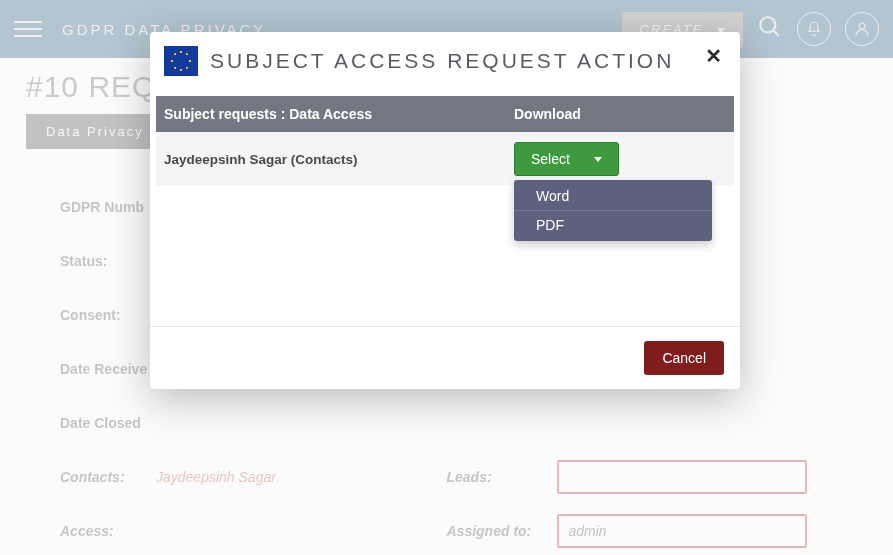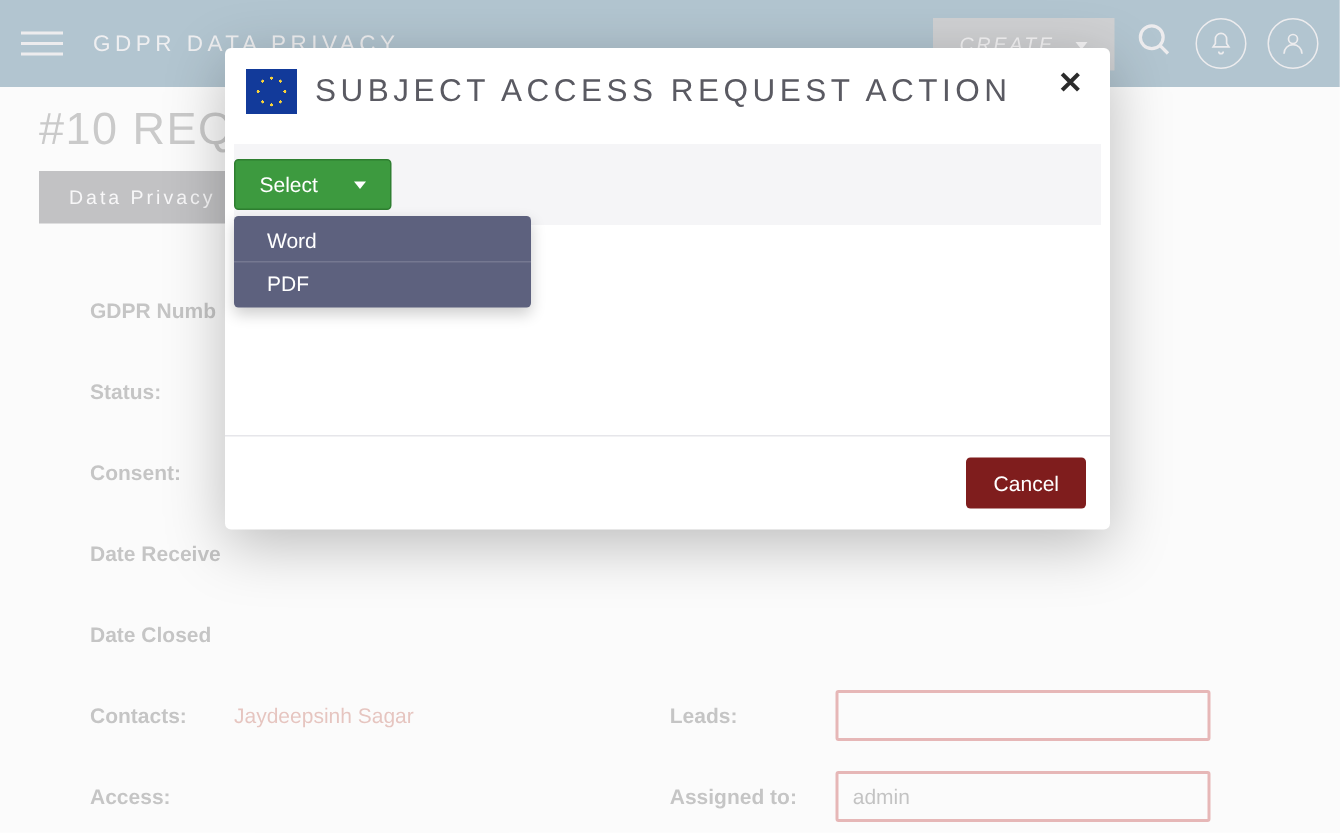"Subject requests : Data Access" div.thead { html: none -> <div> <div>Subject requests : Data Access</div> <div>Download</div> </div> }
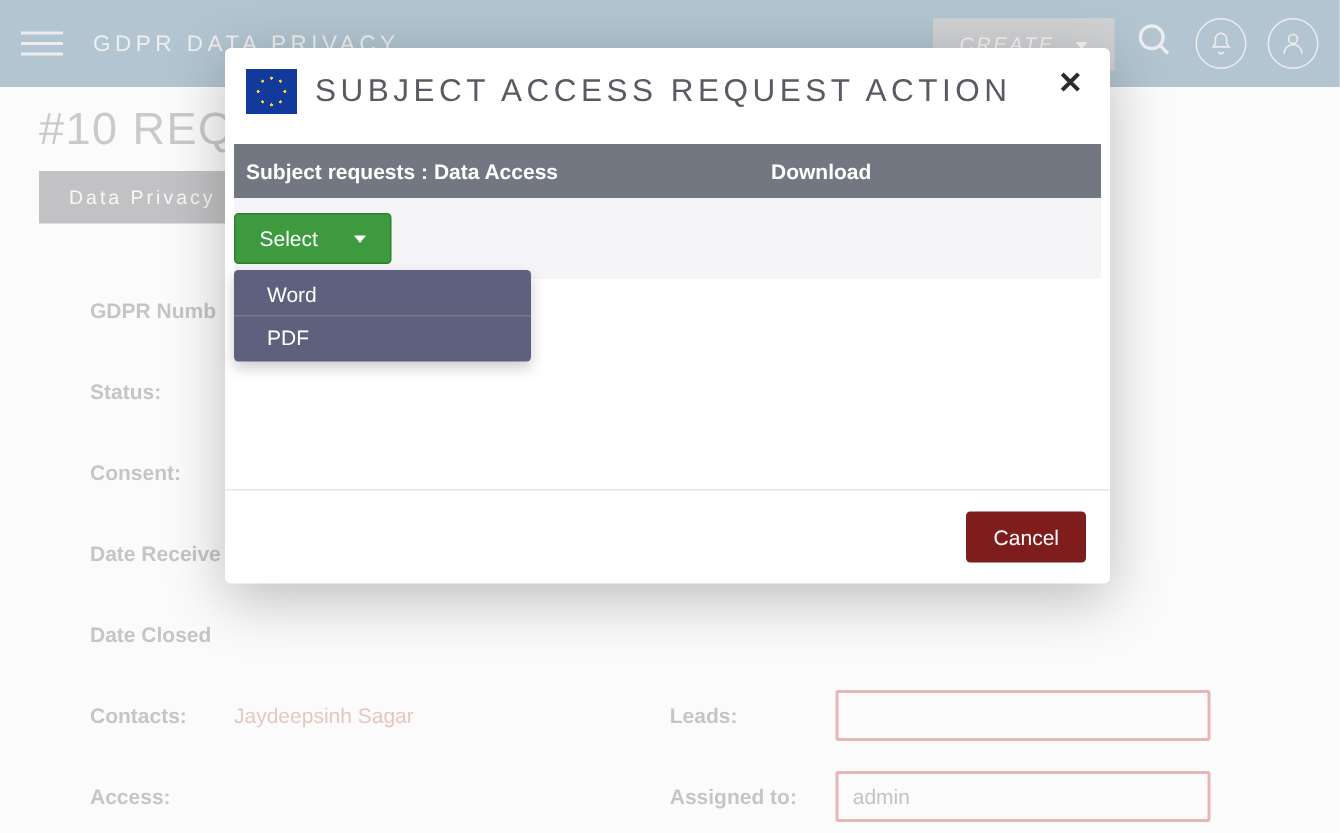"Jaydeepsinh Sagar (Contacts)" div.c1 { html: none -> <div>Jaydeepsinh Sagar (Contacts)</div> }
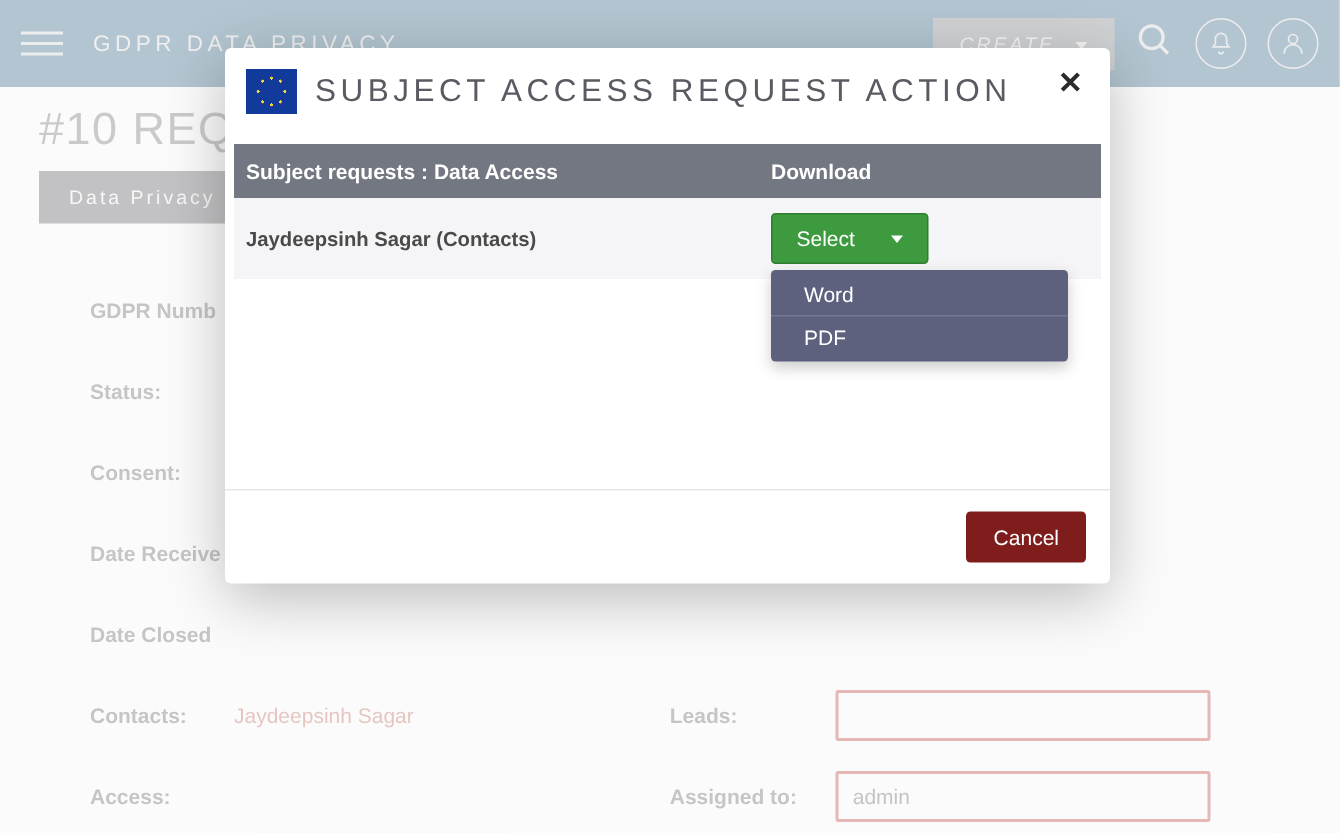"Contacts:" .form-row .col { font-style: none -> italic }
